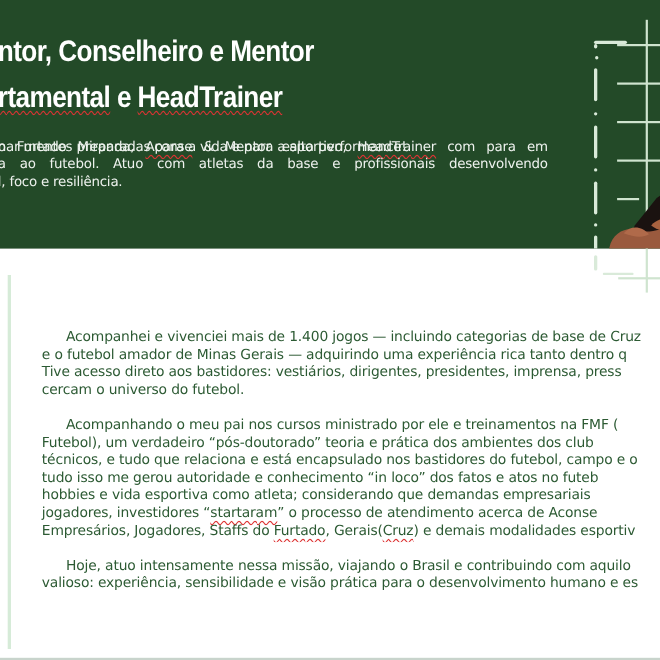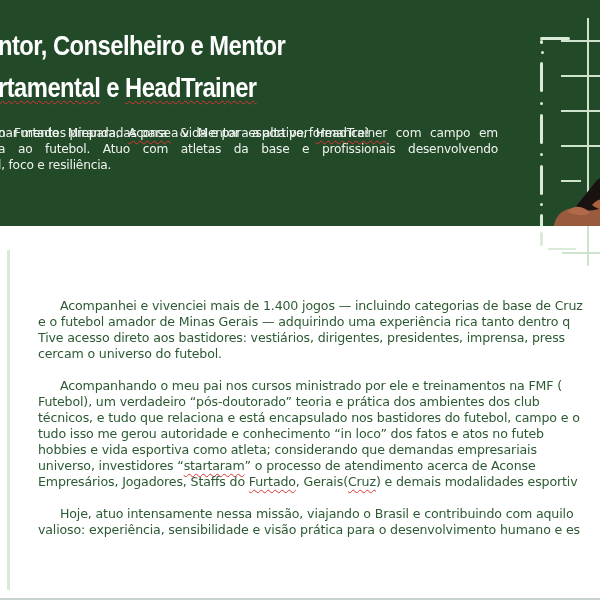"com campo em" span { text: campo -> para }
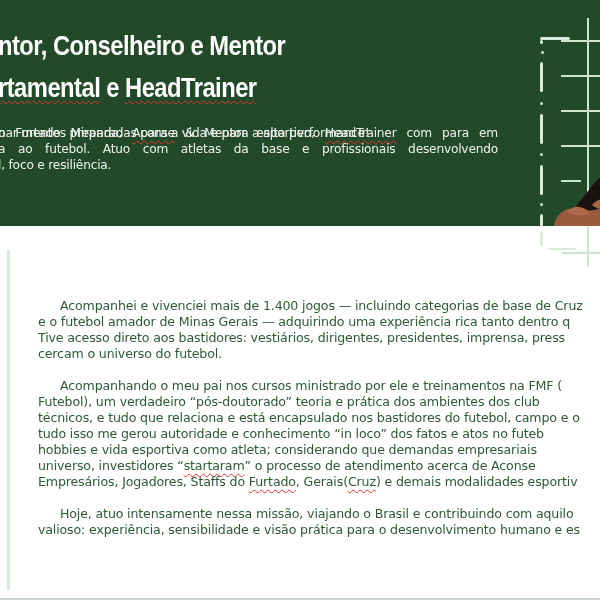"universo, investidores “" span { text: universo -> jogadores }
